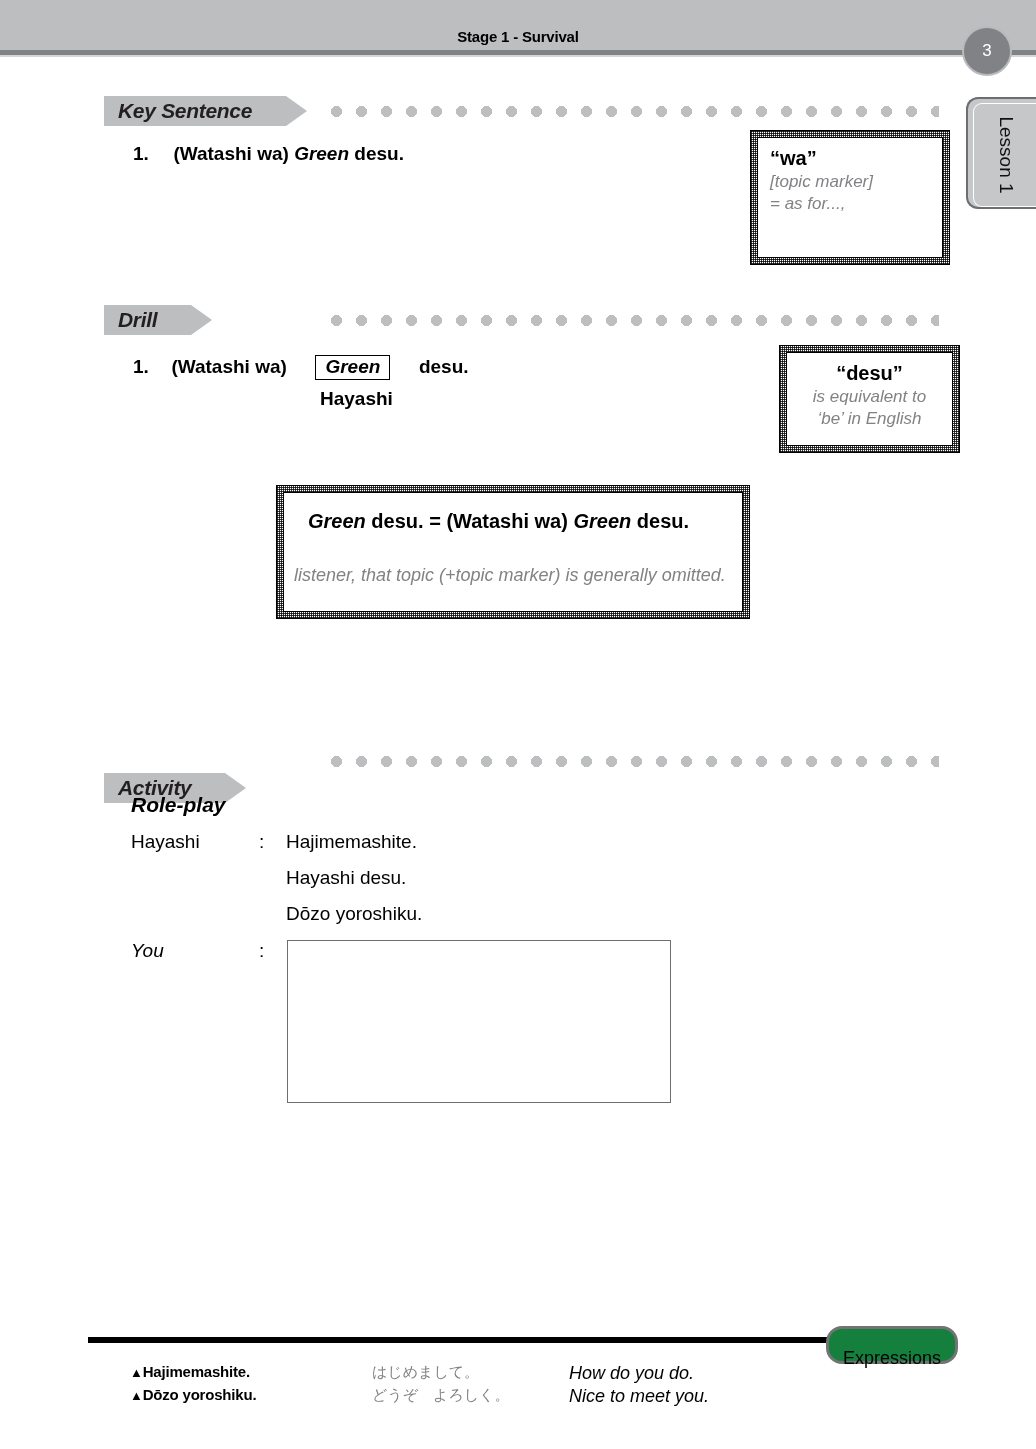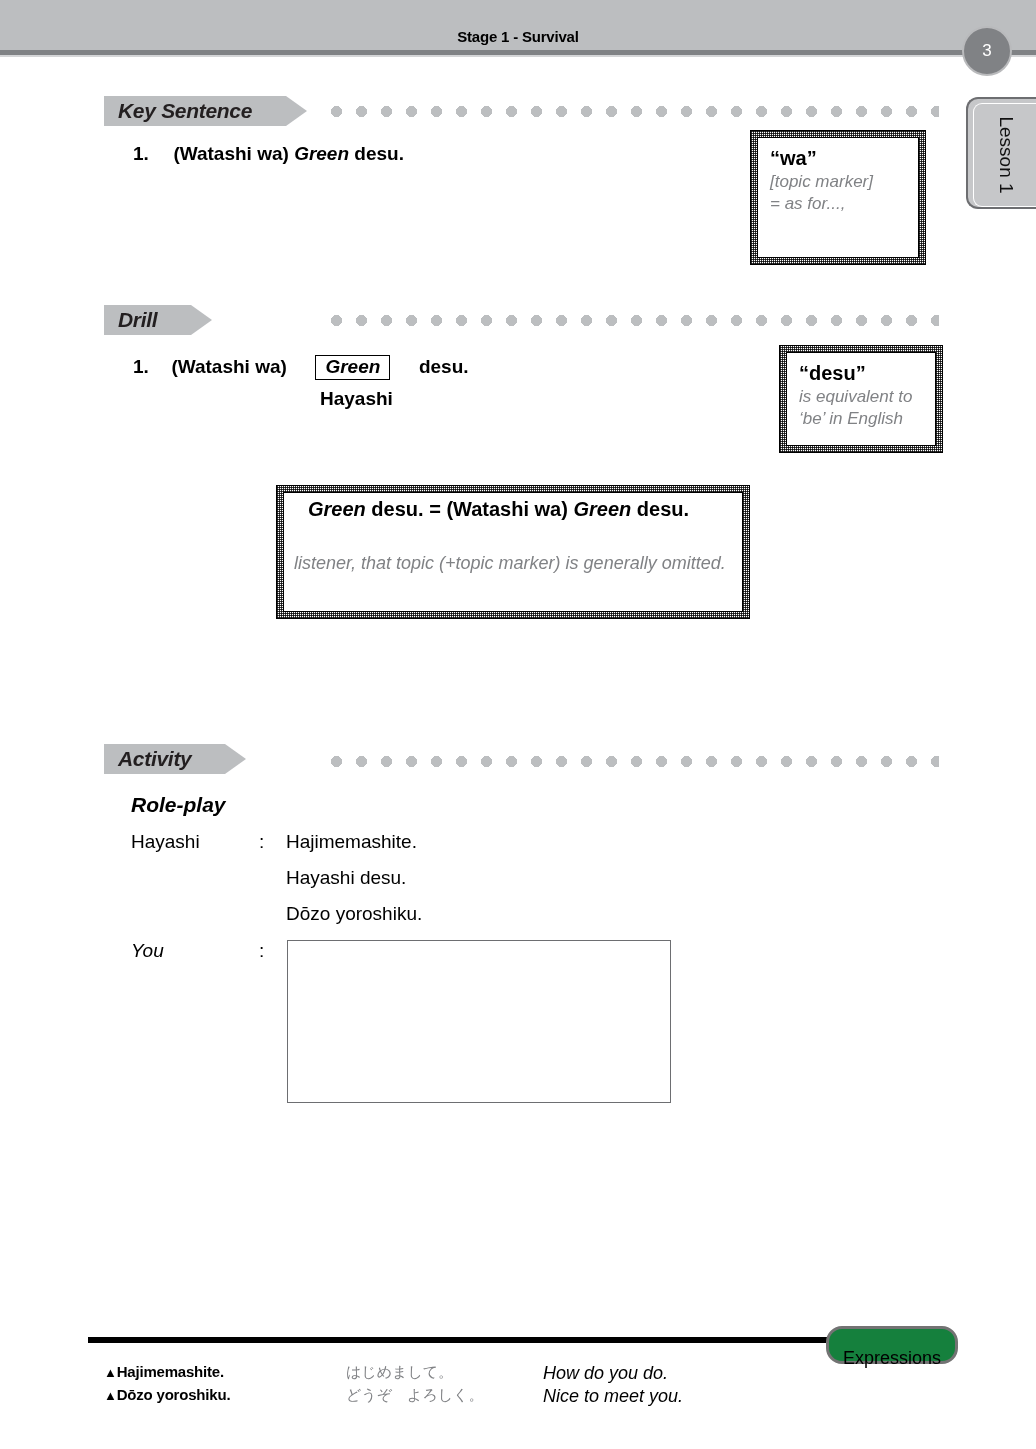"“wa”" div.note { width: 176px -> 200px }
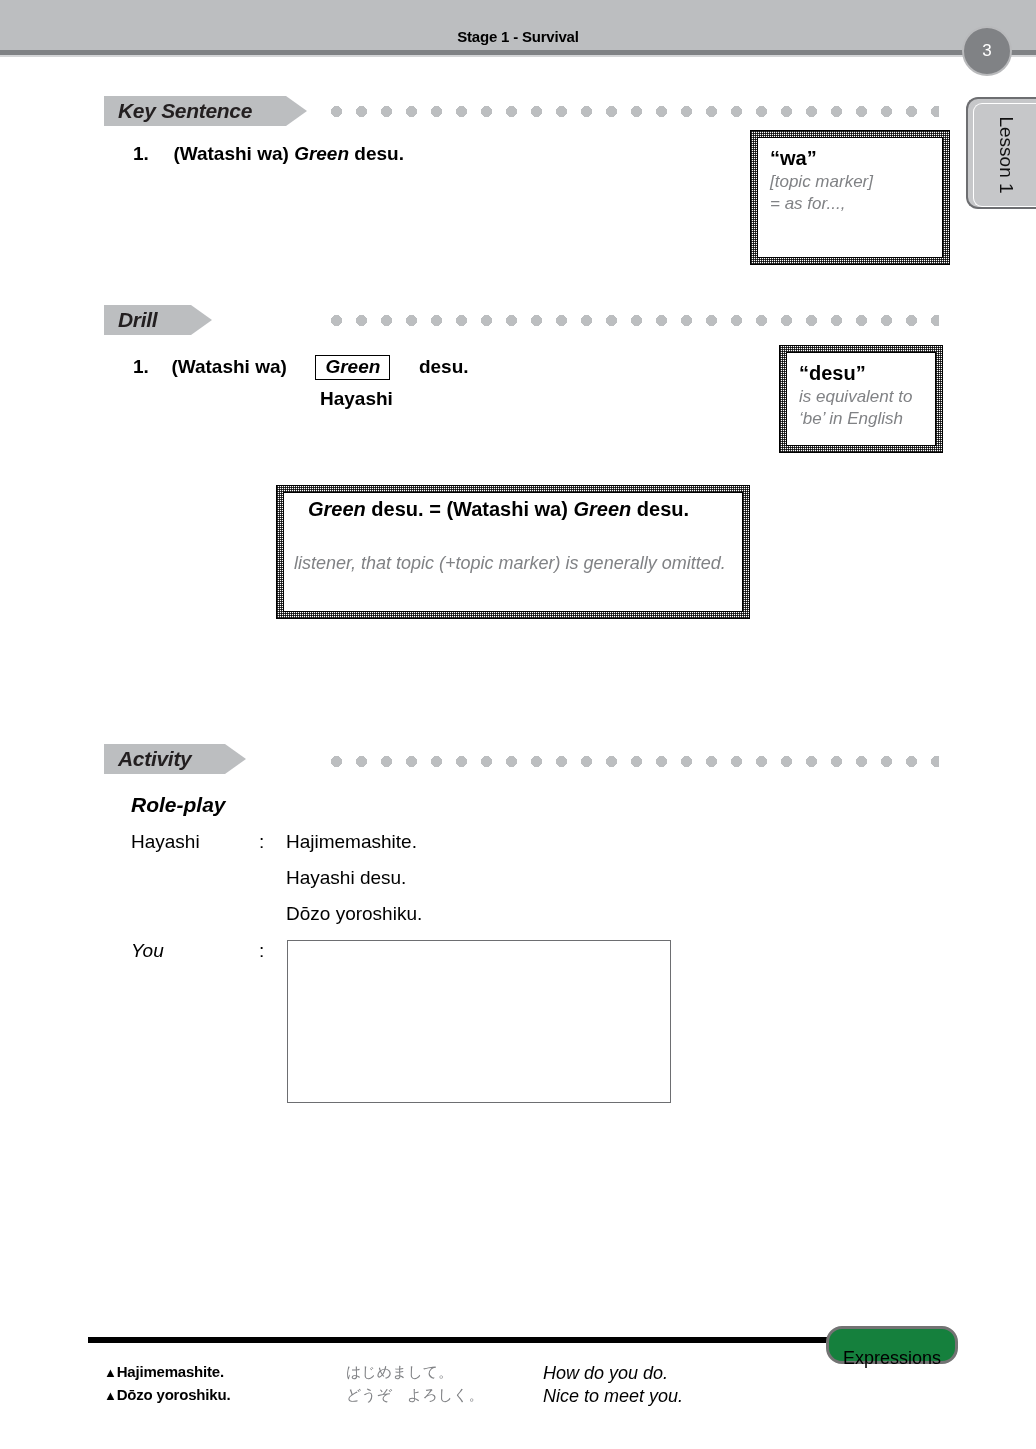"“desu”" div.note { text-align: none -> center; width: 164px -> 181px }
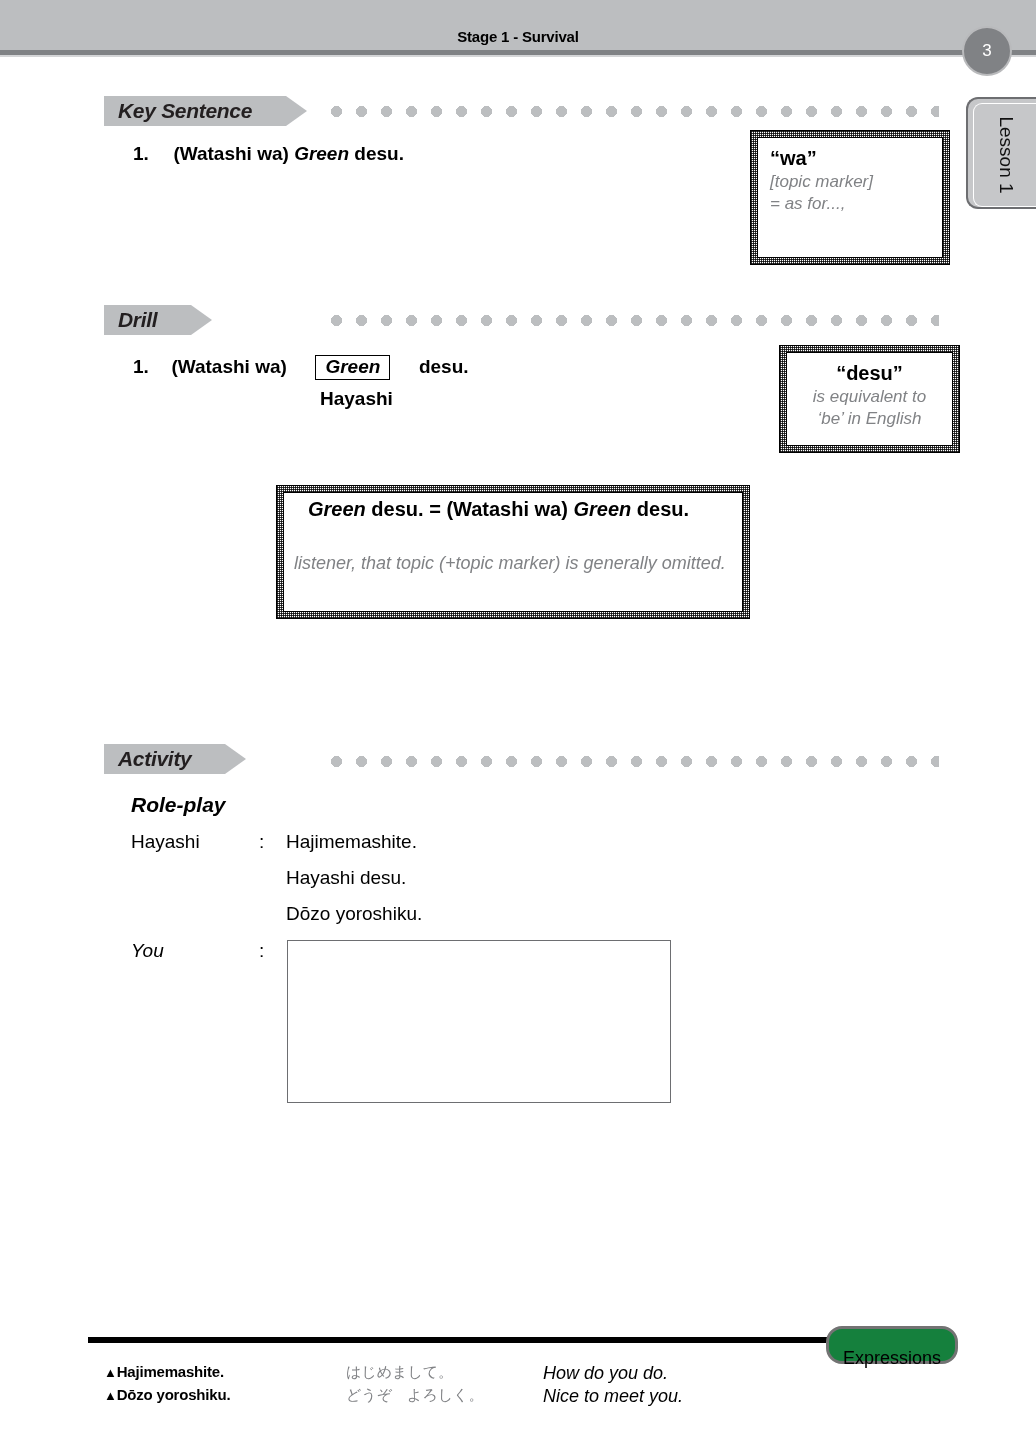"Green desu. = (Watashi wa)" div.note-inner { padding: 3px 10px -> 15px 10px }
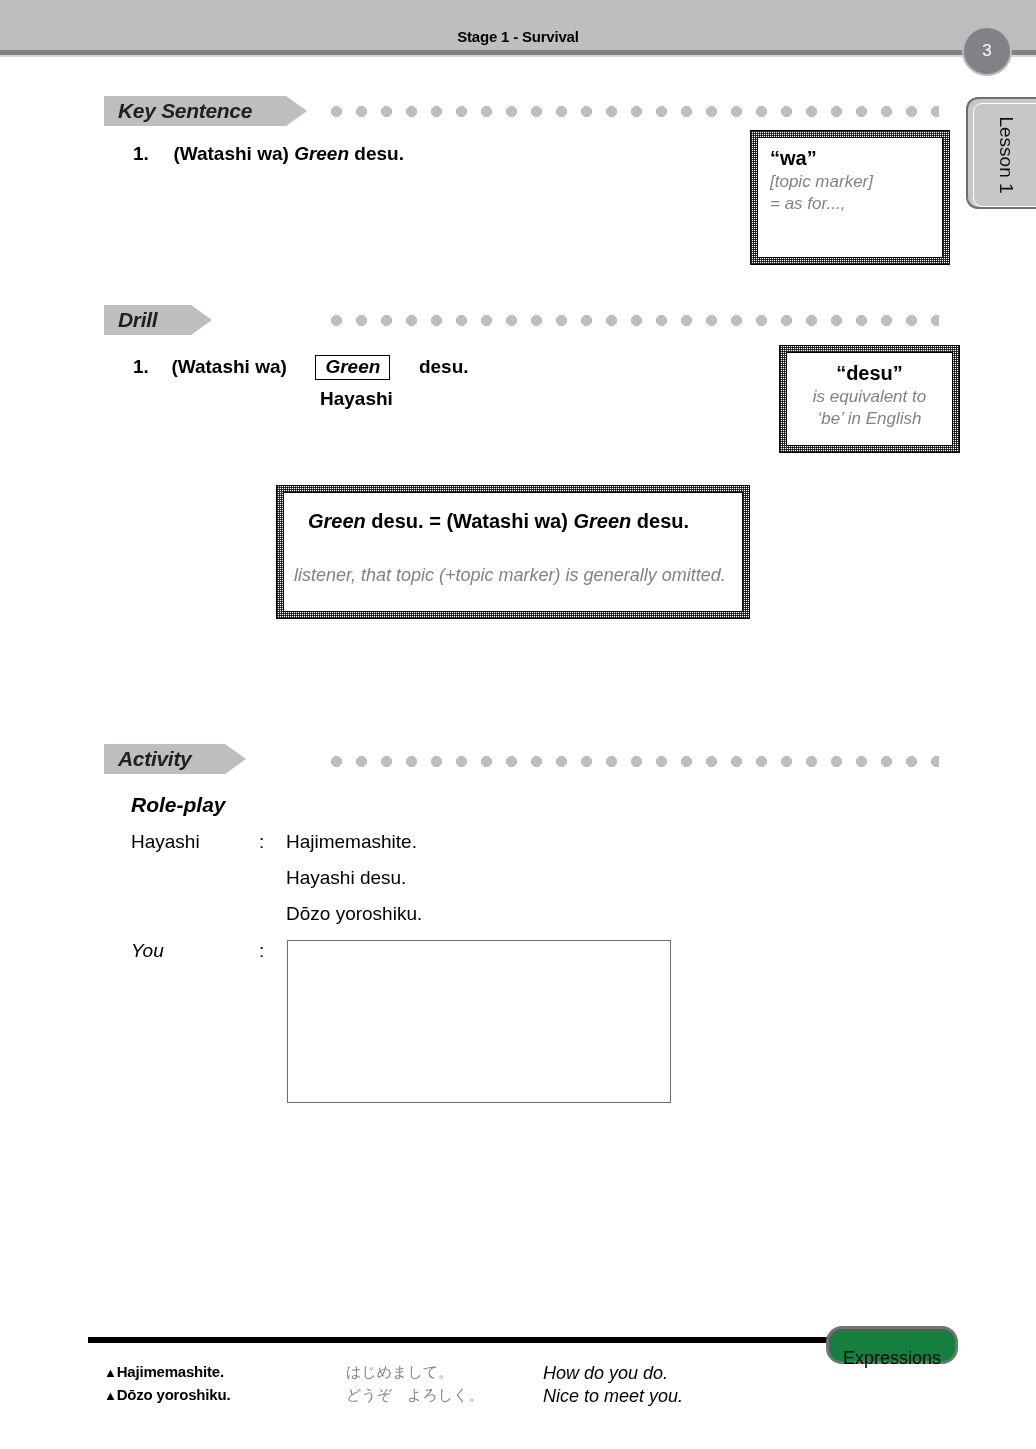"Activity" div.section { top: 744px -> 773px }
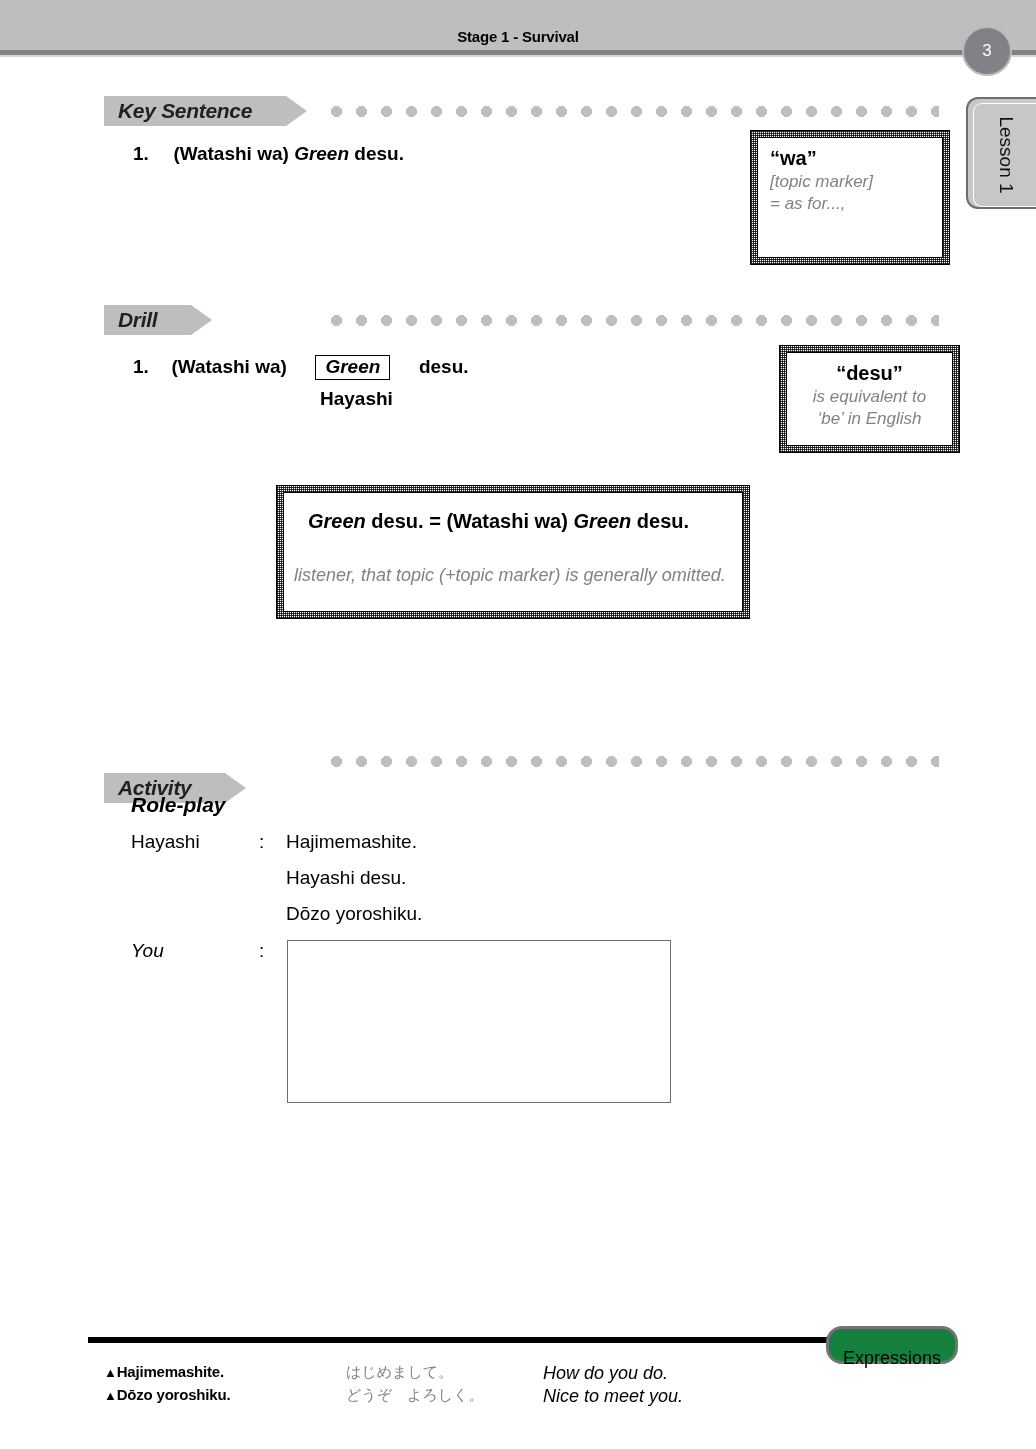"▲Hajimemashite." .foot-row { margin-left: none -> 26px }
